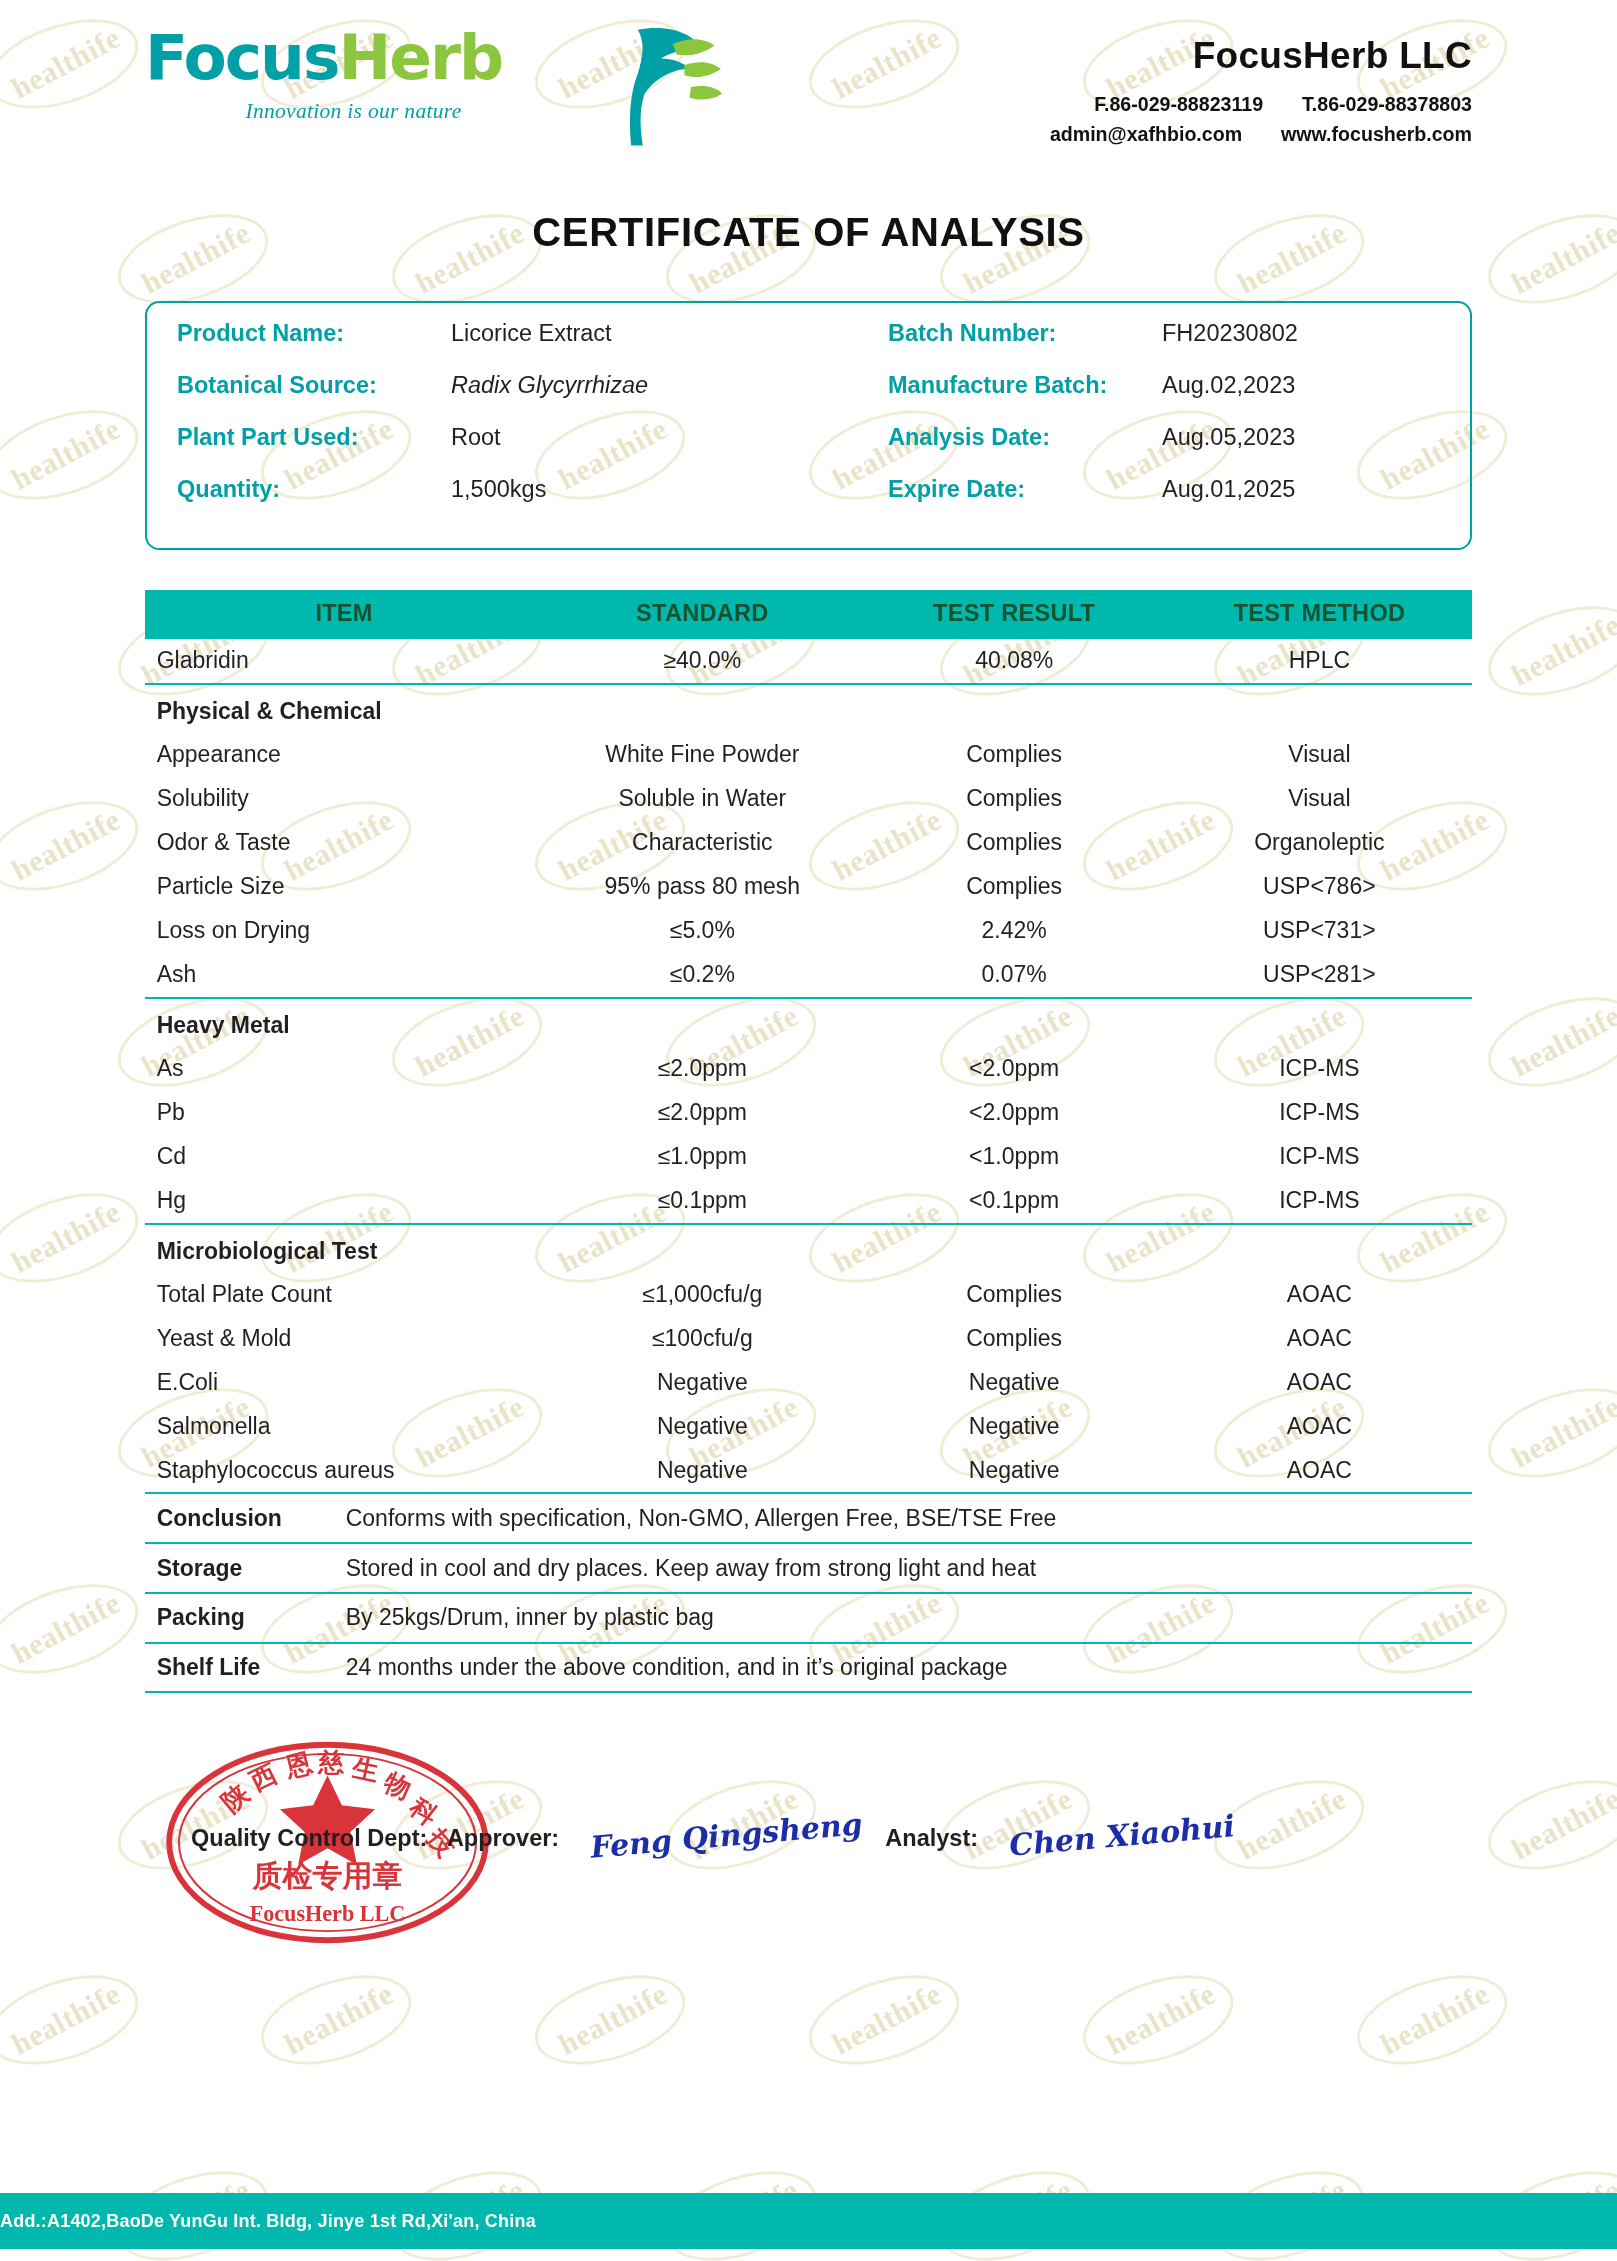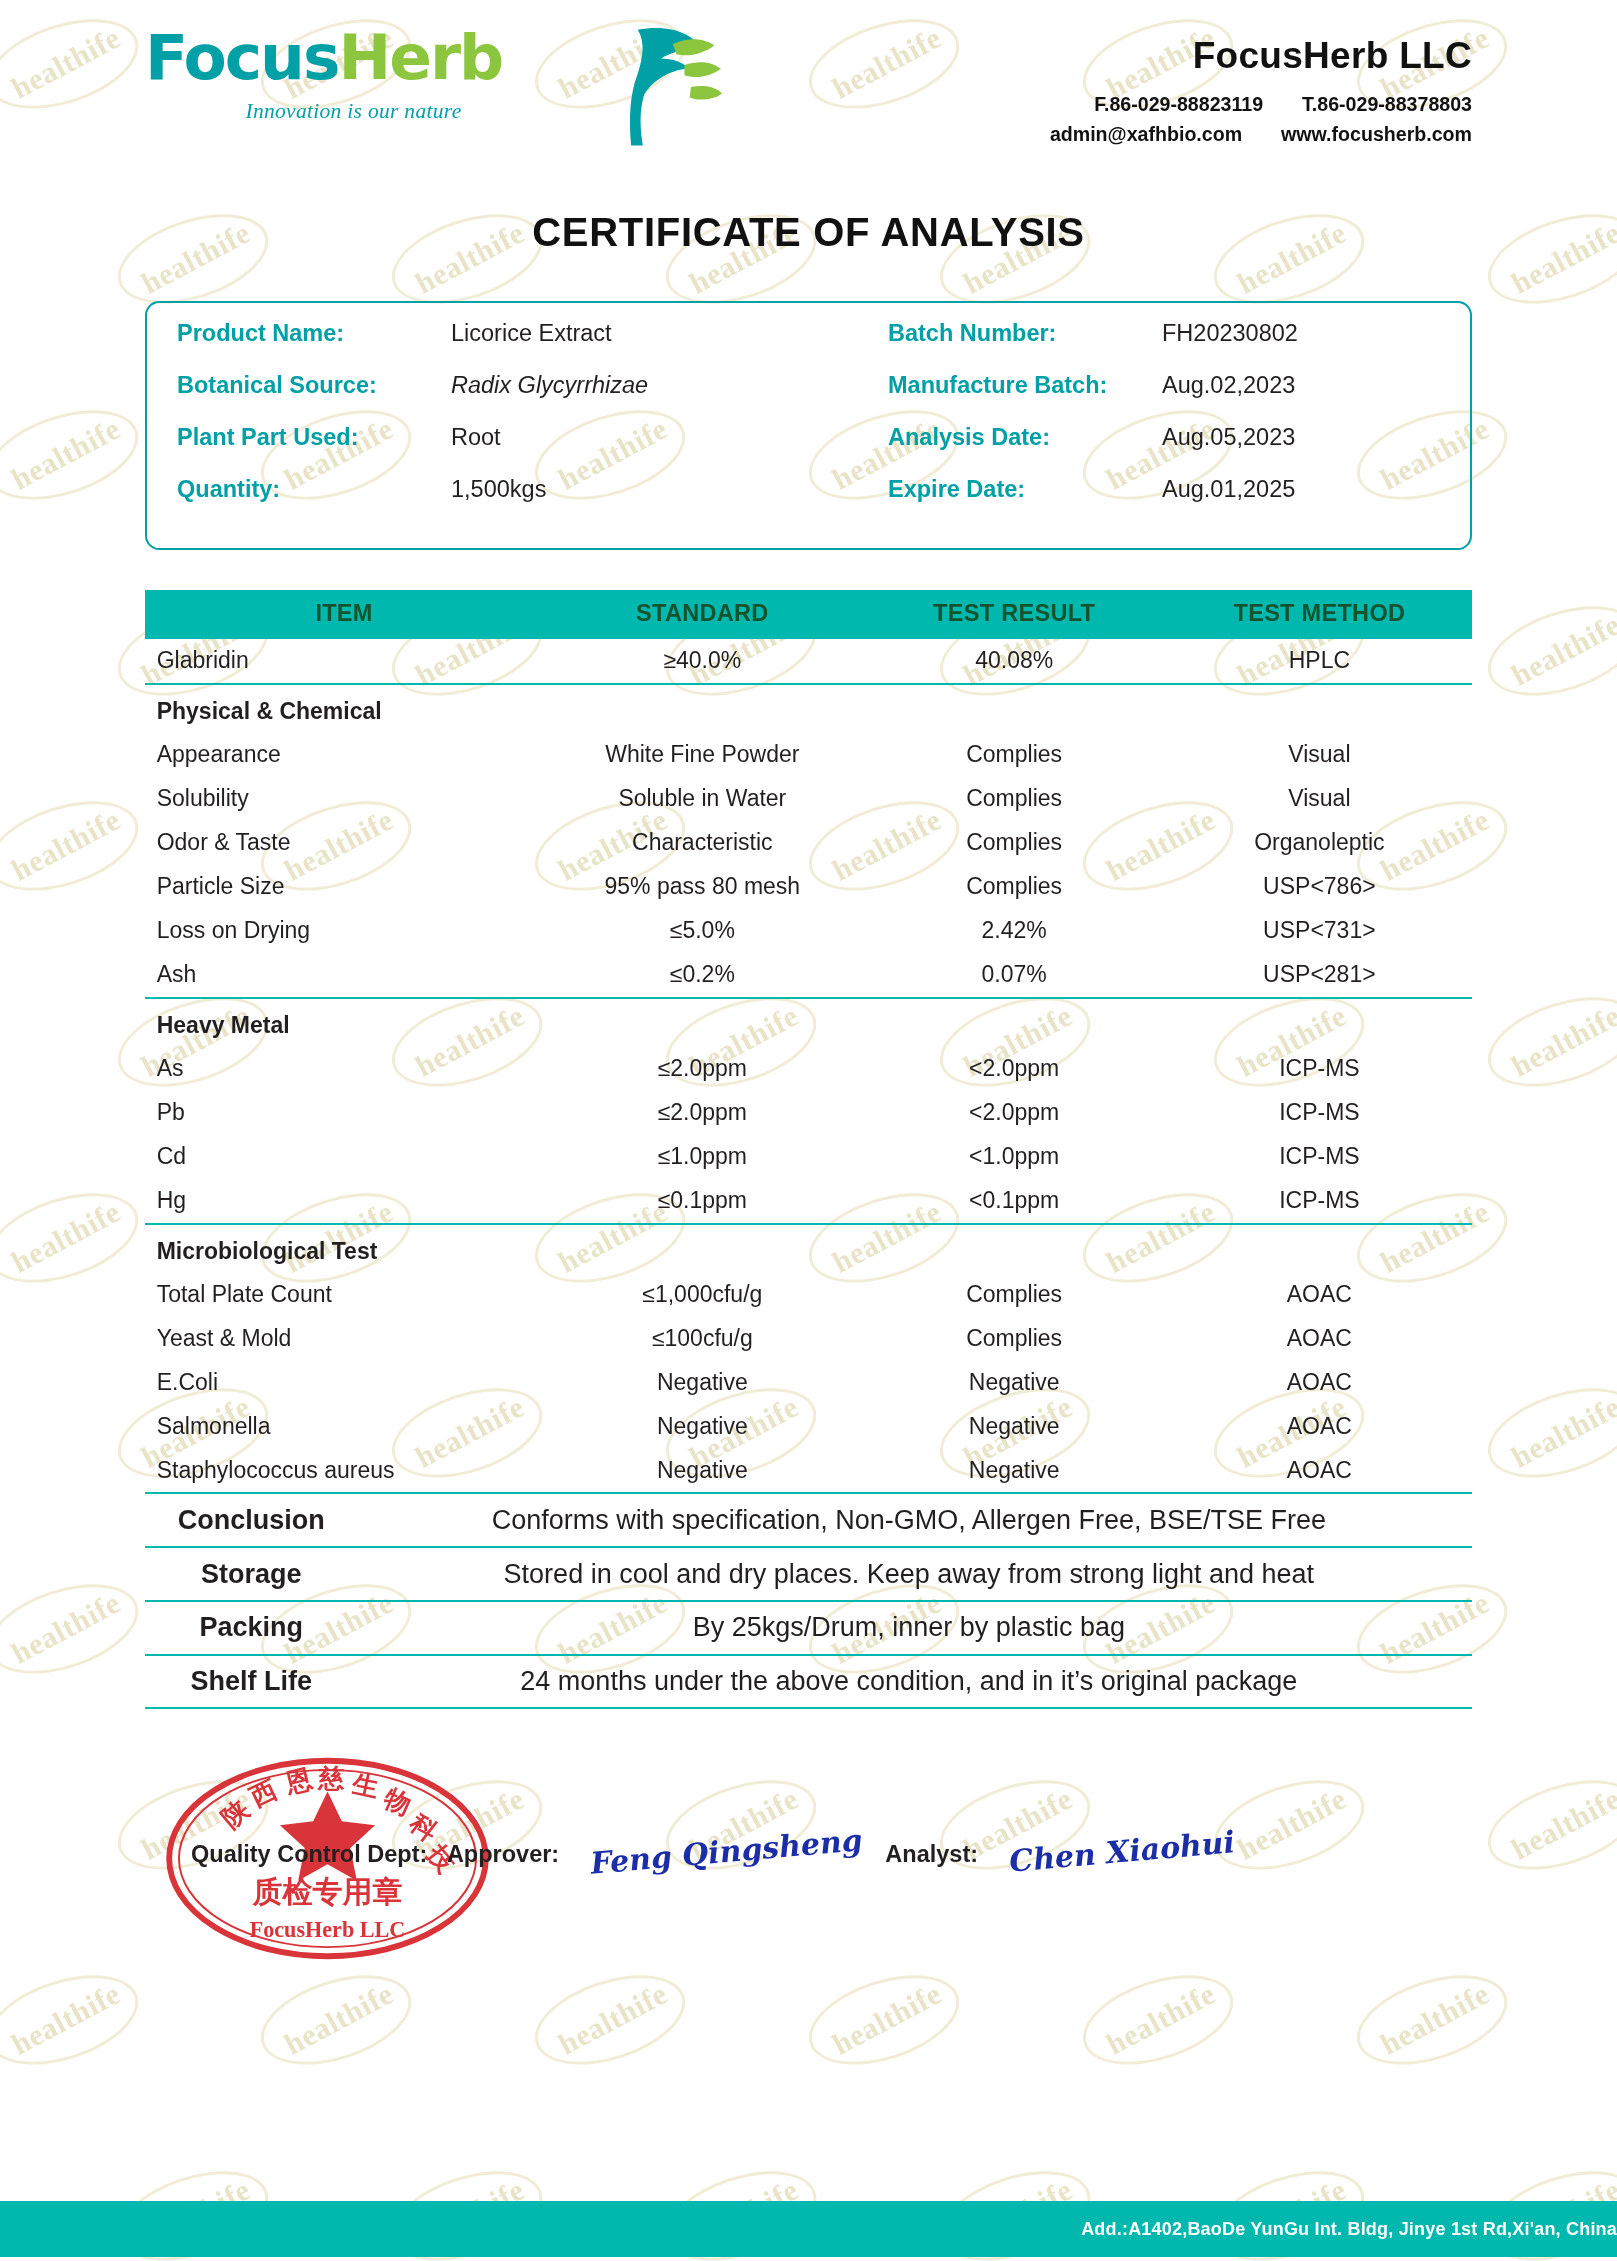"Conclusion" .note-table { font-size: 27px -> 23px; text-align: center -> none }
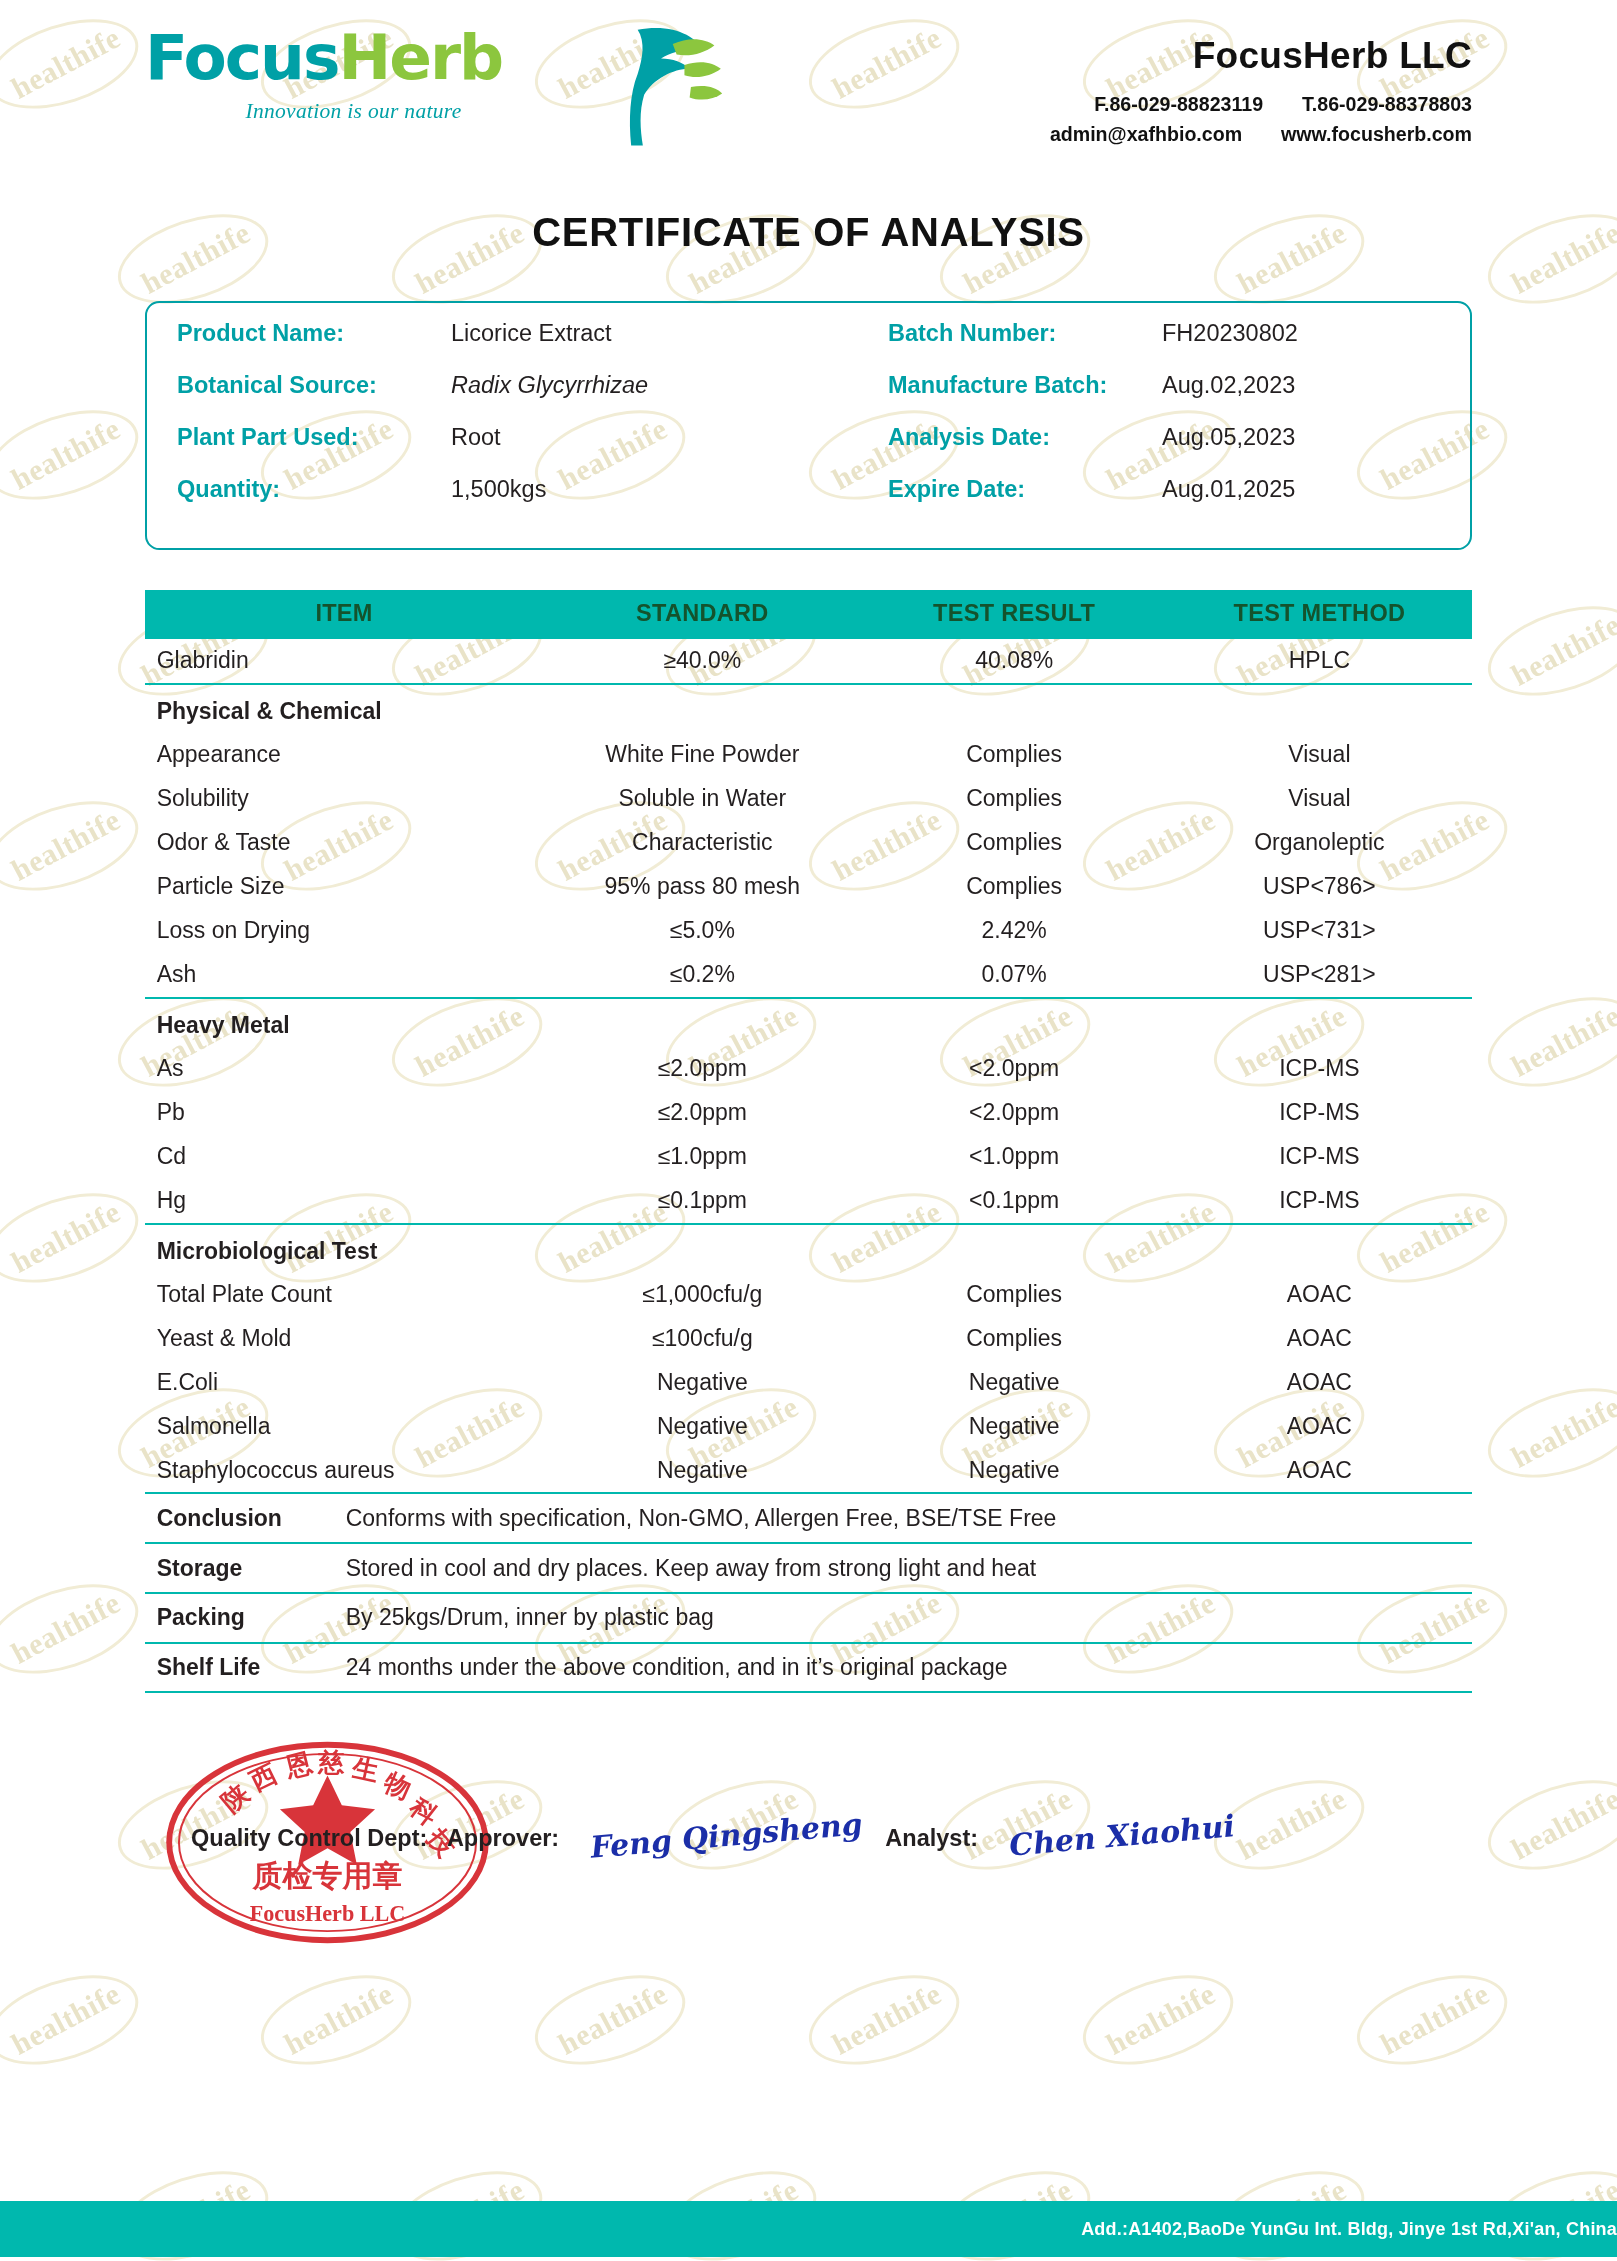"Add.:A1402,BaoDe YunGu Int. Bldg, Jinye" .bottom-bar { bottom: 4px -> 12px; justify-content: flex-end -> flex-start }
